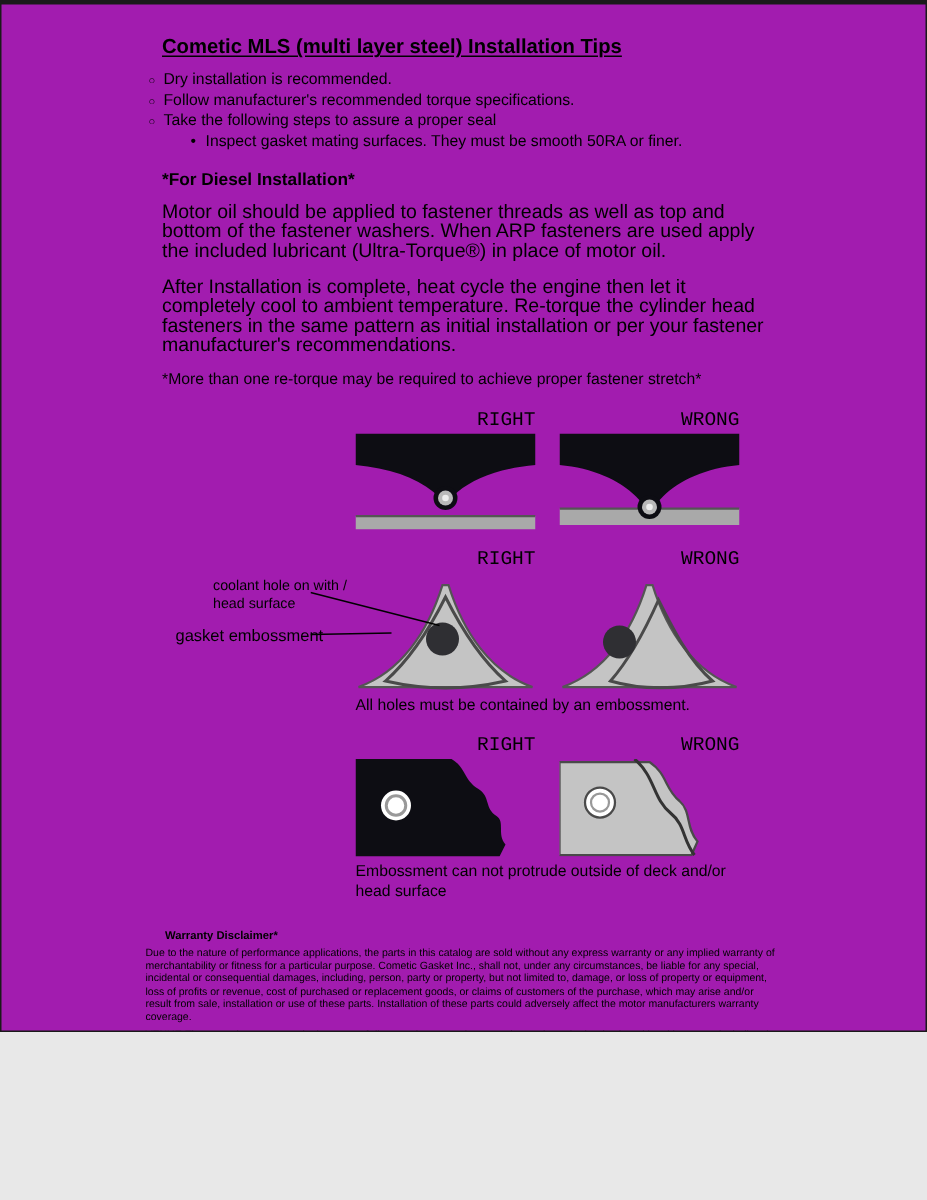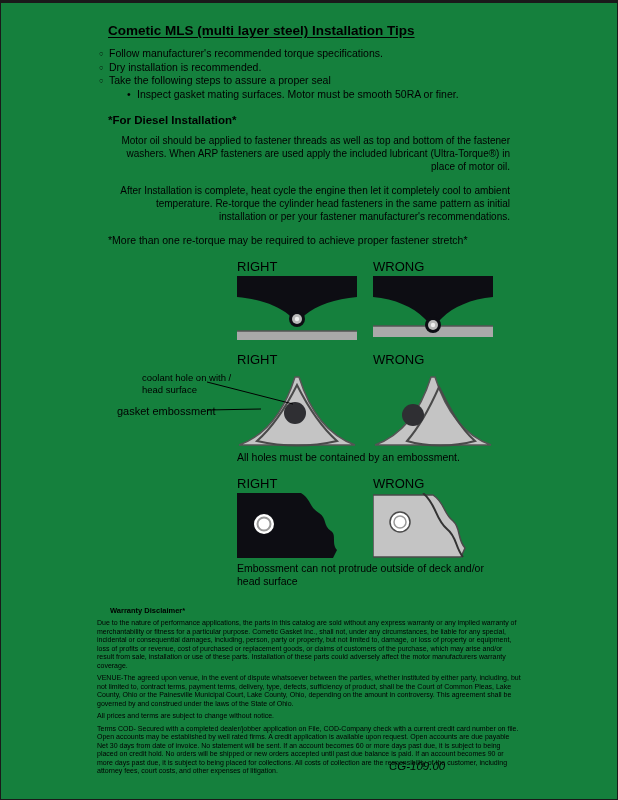"Cometic MLS (multi layer steel)" .page { background: #15803d -> #a21caf; height: 800px -> 688px }
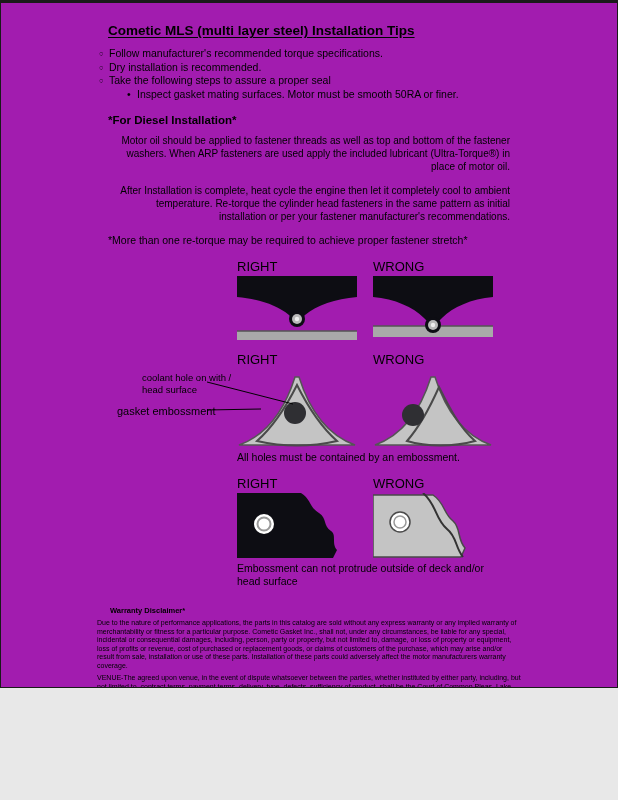"Follow manufacturer's recommended torque" li.main { order: before "Dry installation is recommended." -> after "Dry installation is recommended." }
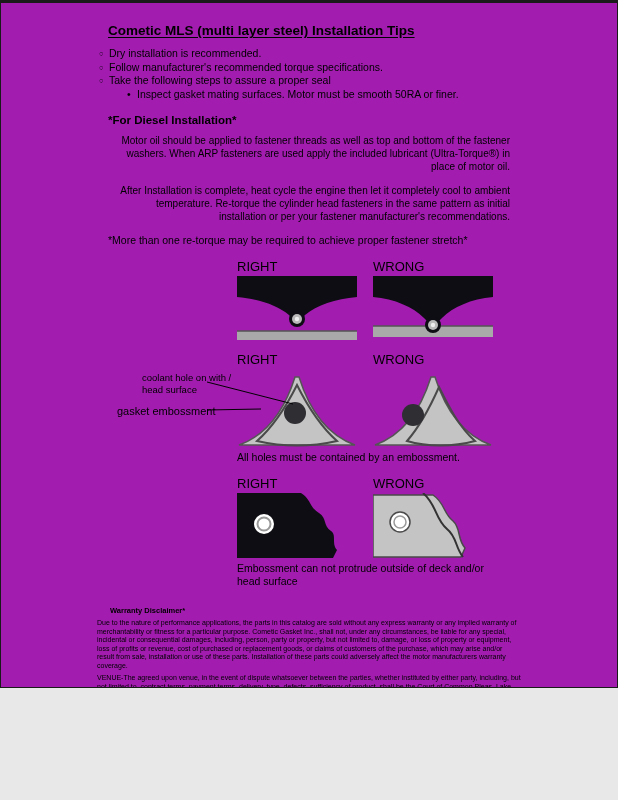"Inspect gasket mating surfaces. Motor" li.sub { text: Motor -> They }
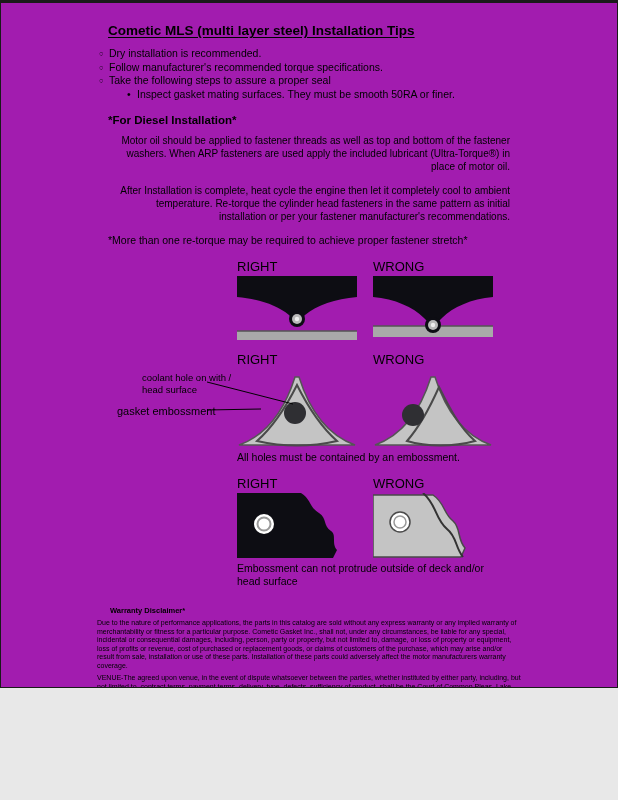"Motor oil should be applied" .para { font-size: 10px -> 13px; text-align: right -> none }
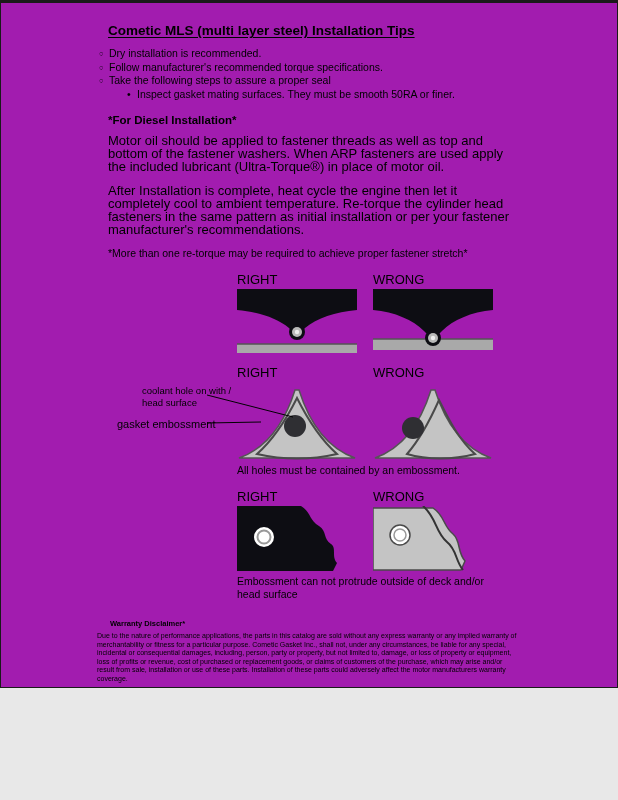"RIGHT" .diag-labels span { font-family: none -> Liberation Mono, monospace; text-align: left -> right }
